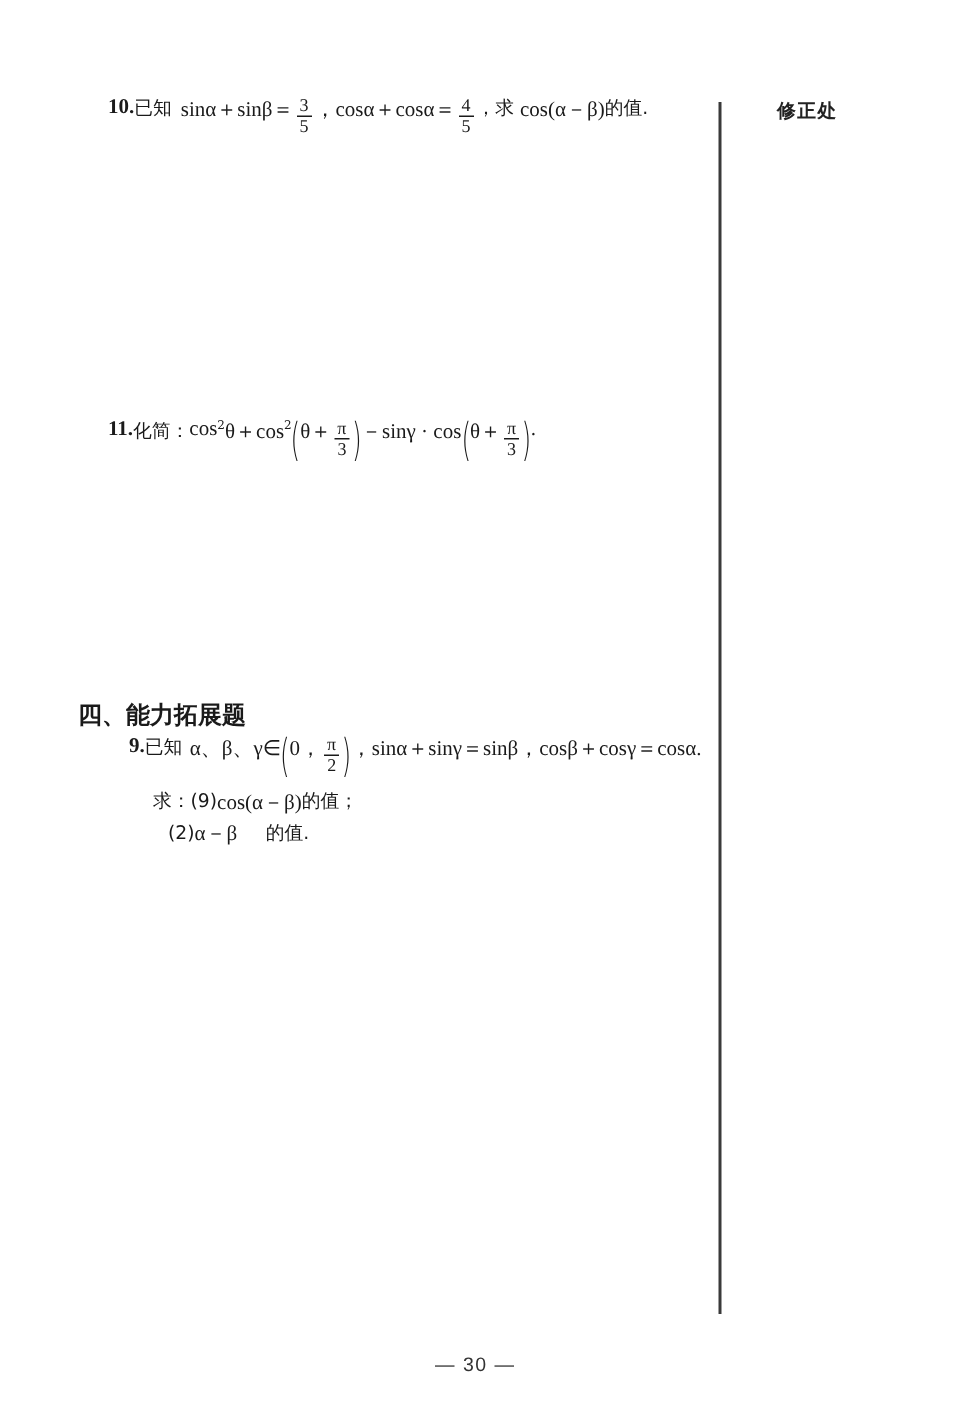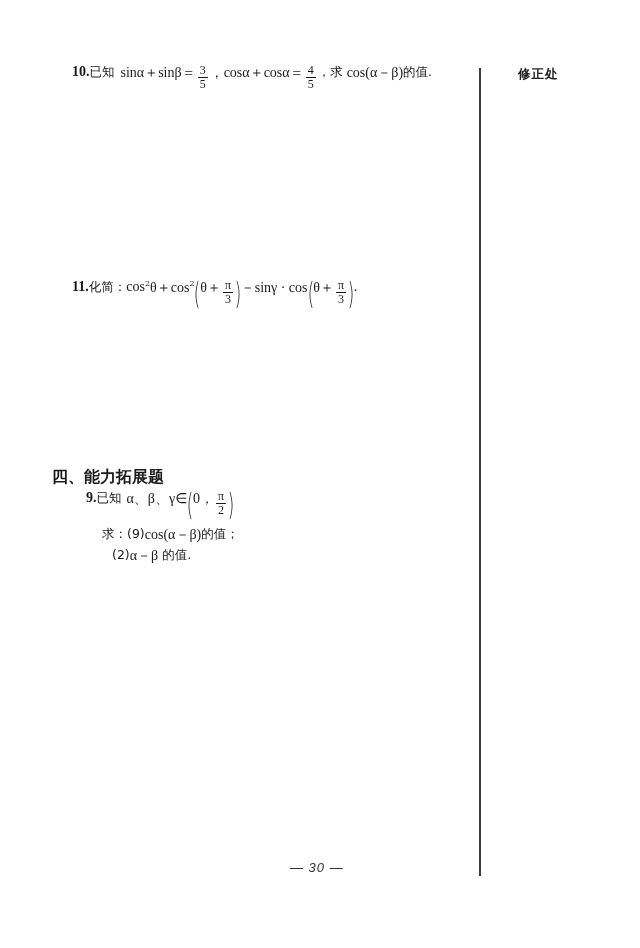"，sinα＋sinγ＝sinβ，cosβ＋cosγ＝cosα." span.m { html: none -> <span>，sinα＋sinγ＝sinβ，cosβ＋cosγ＝cosα.</span> }
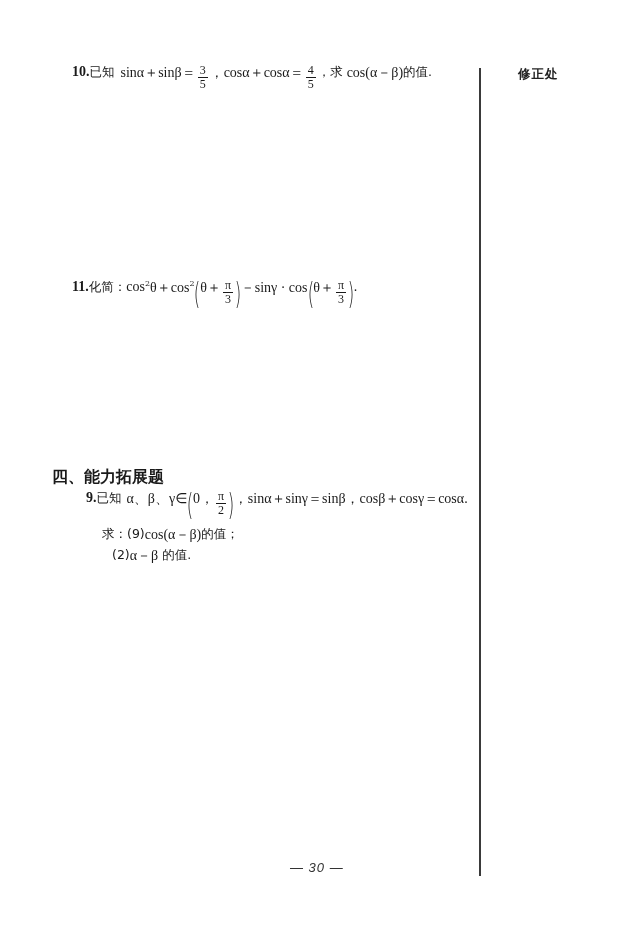"α－β" span.m { margin-right: 4px -> 19px }
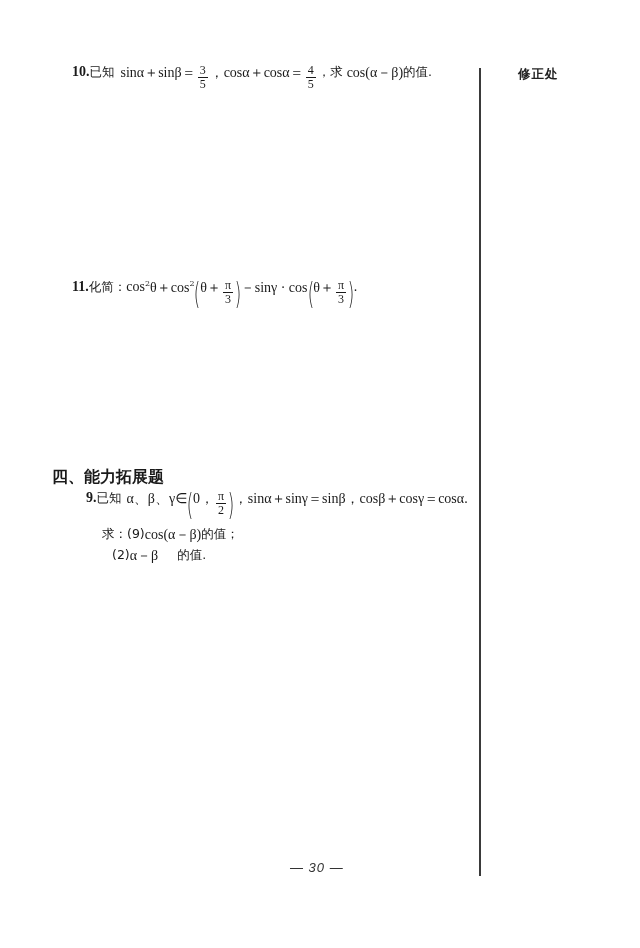"— 30 —" div.abs { font-style: italic -> none; top: 860px -> 902px }
